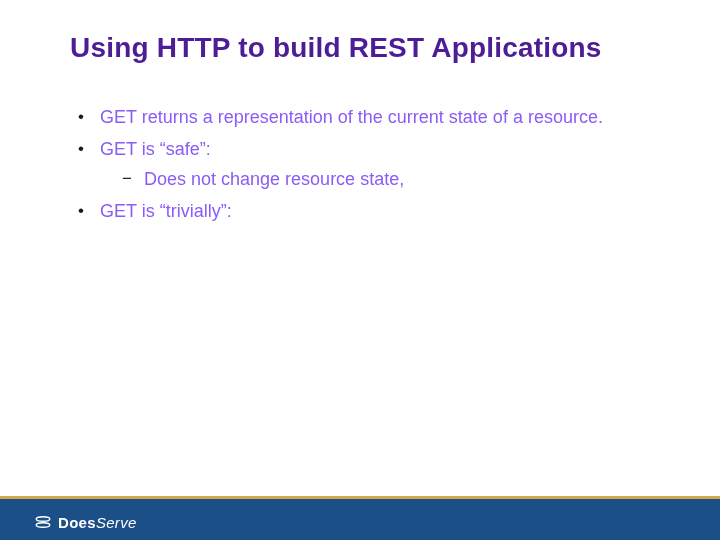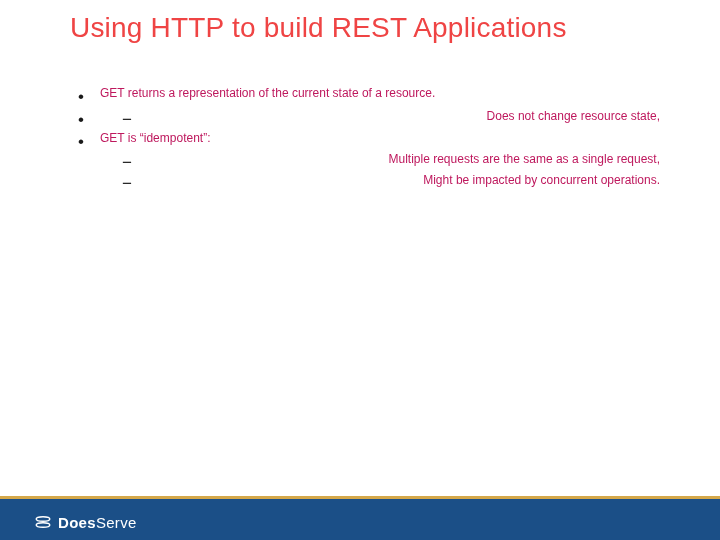"Using HTTP to build REST" .title { color: #ef4444 -> #4c1d95; font-weight: 400 -> 700; padding: 12px 0 0 70px -> 32px 0 0 70px }
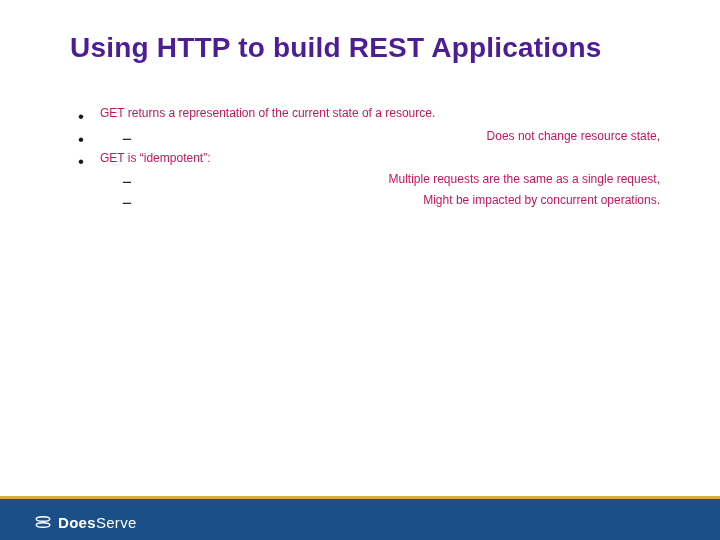"GET returns a representation of" .content { color: #be185d -> #8b5cf6; font-size: 12px -> 18px }
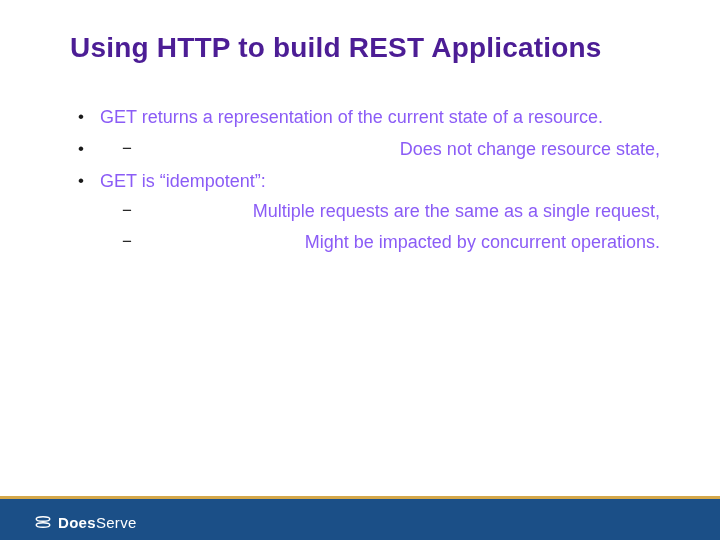"GET is “safe”:" span { html: none -> <span>GET is “safe”:</span> }
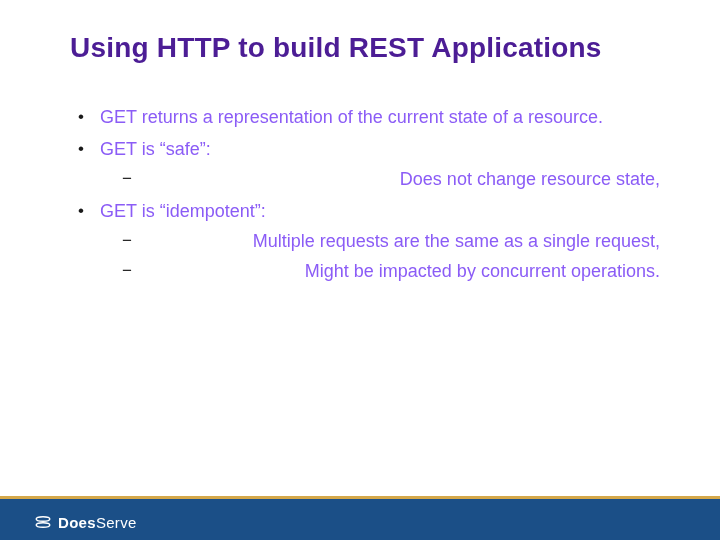"Does not change resource state," ul.sub > li { text-align: right -> none }
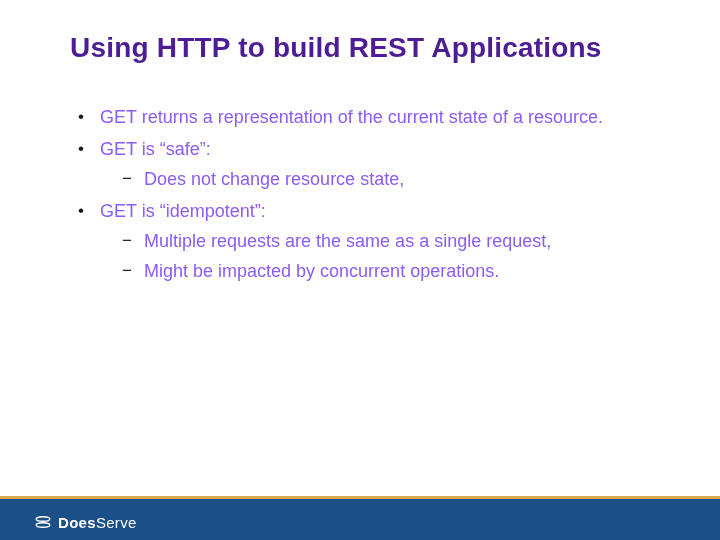"GET is “idempotent”:" span { text: idempotent -> trivially }
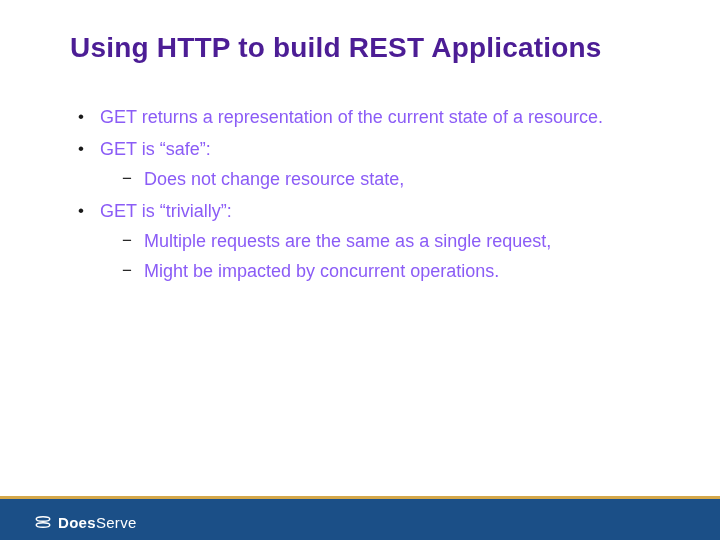"Multiple requests are the same" ul.sub { html: <ul> <li>Multiple requests are the same as a single request,</li> <li>Might be impacted by concurrent operations.</li> </ul> -> none }
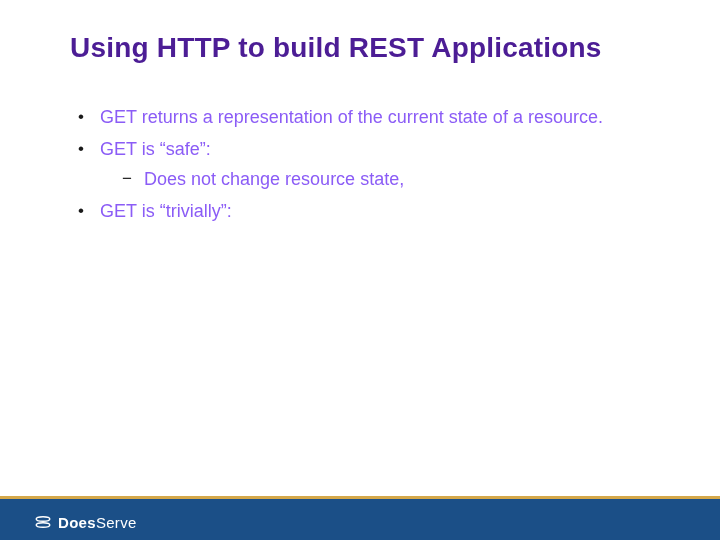"Serve" .brand .name .light { font-style: none -> italic }
